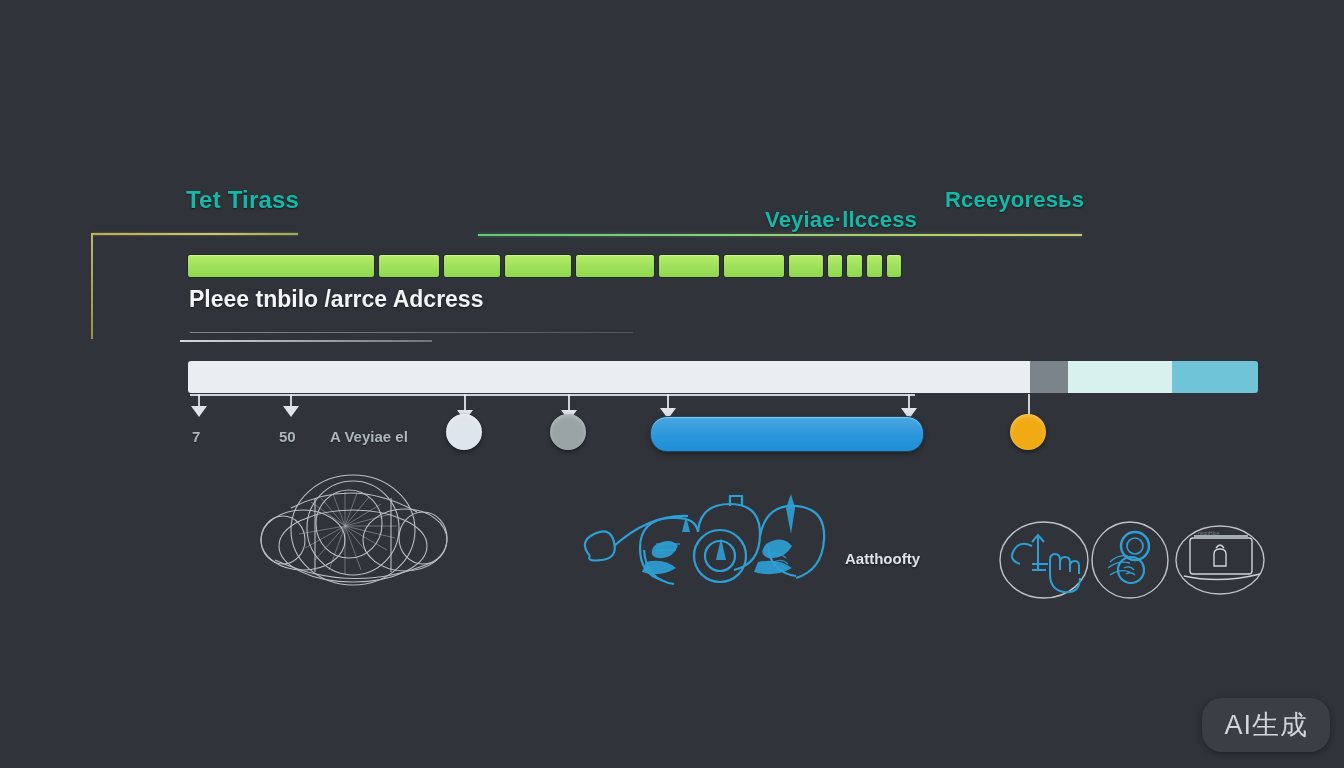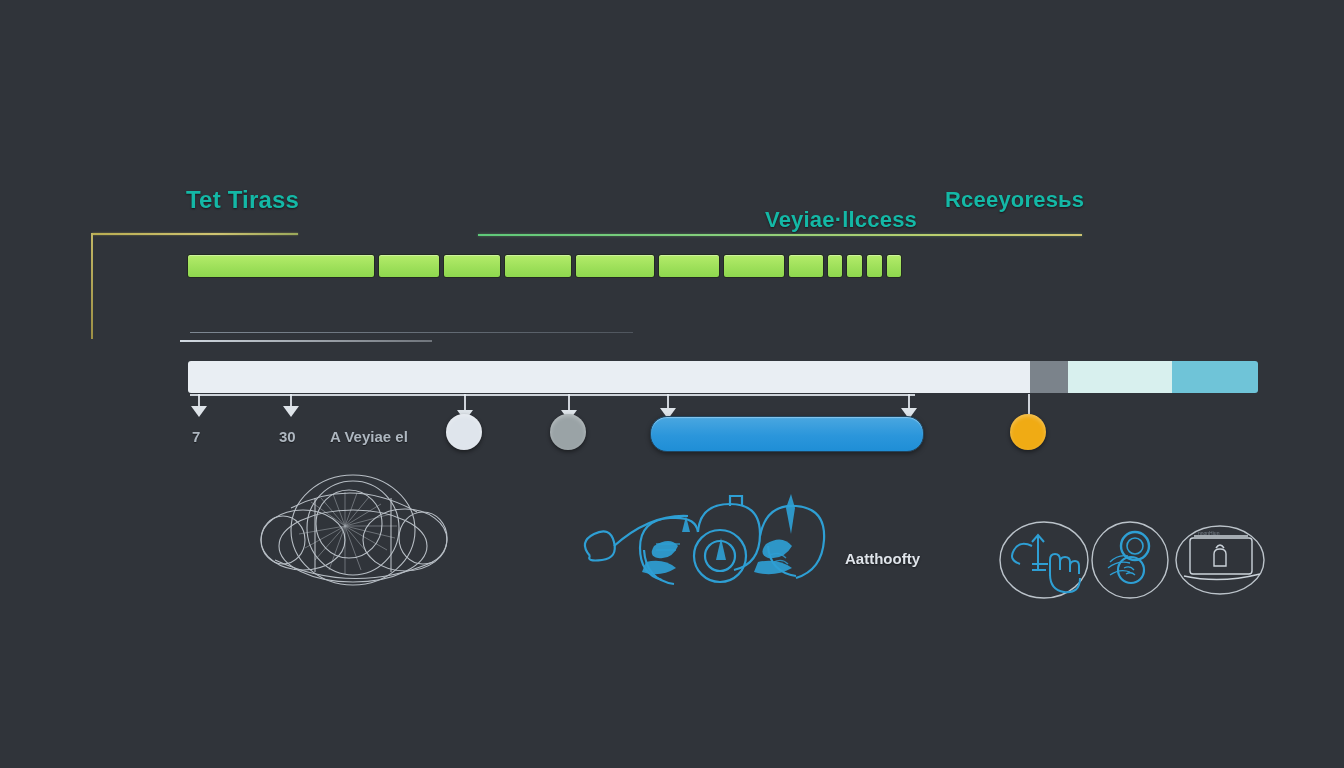"Pleee tnbilo /arrce Adcress" div { html: none -> <div>Pleee tnbilo /arrce Adcress</div> }
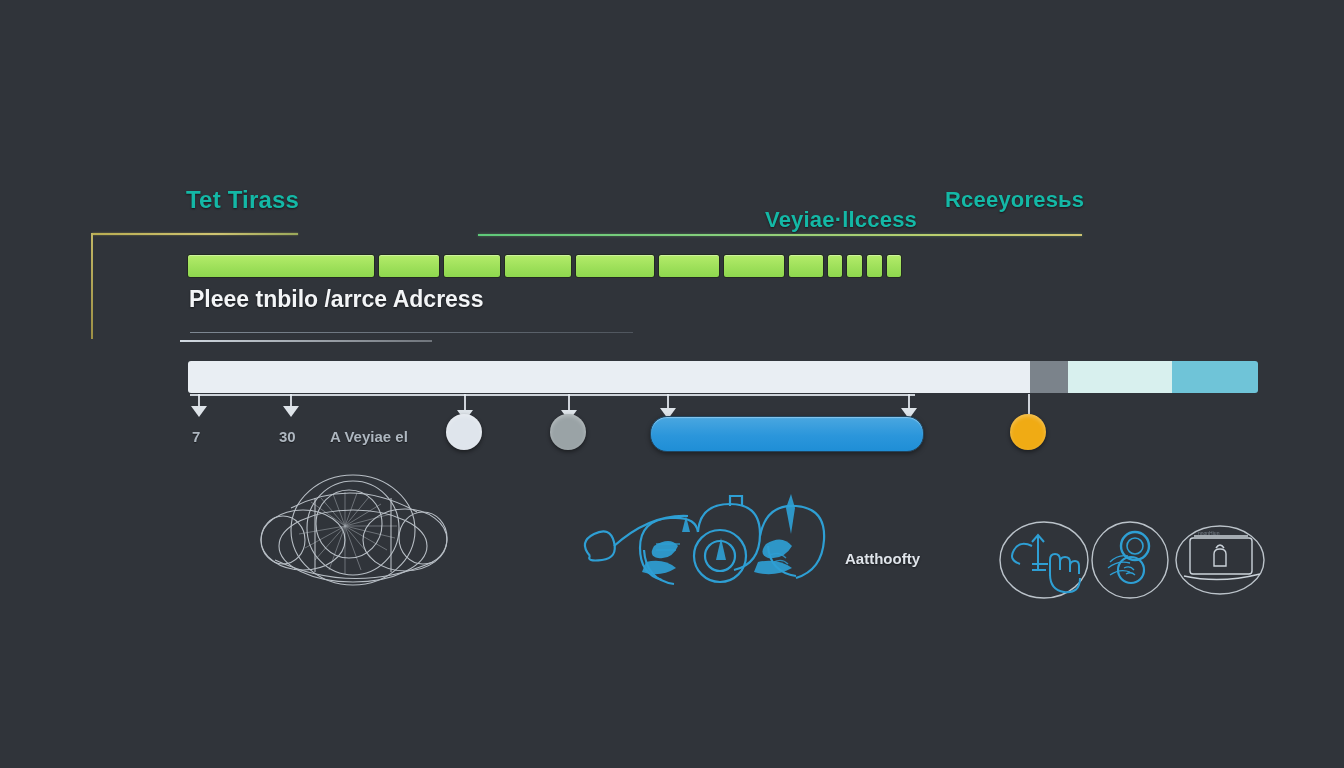"30" div.tick-label { text: 30 -> 50 }
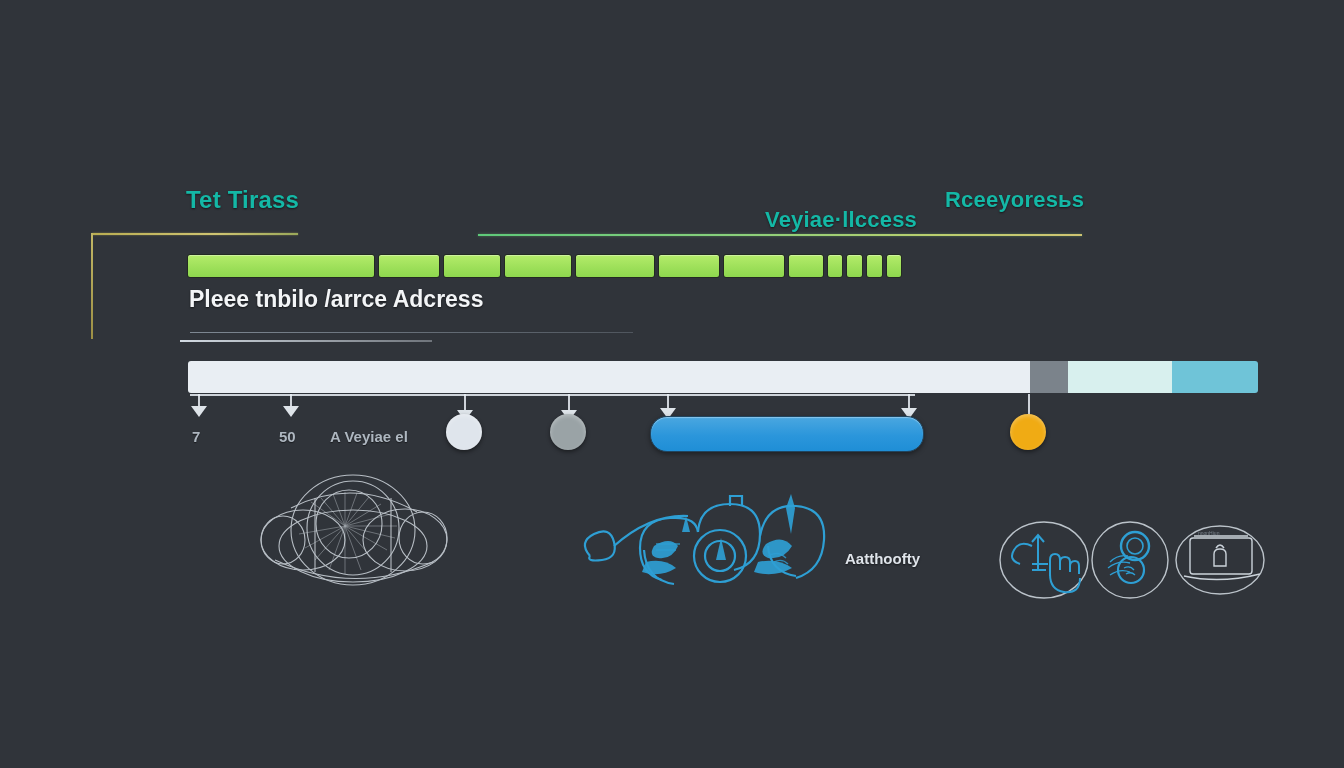"AI生成" div { html: none -> <div>AI生成</div> }
